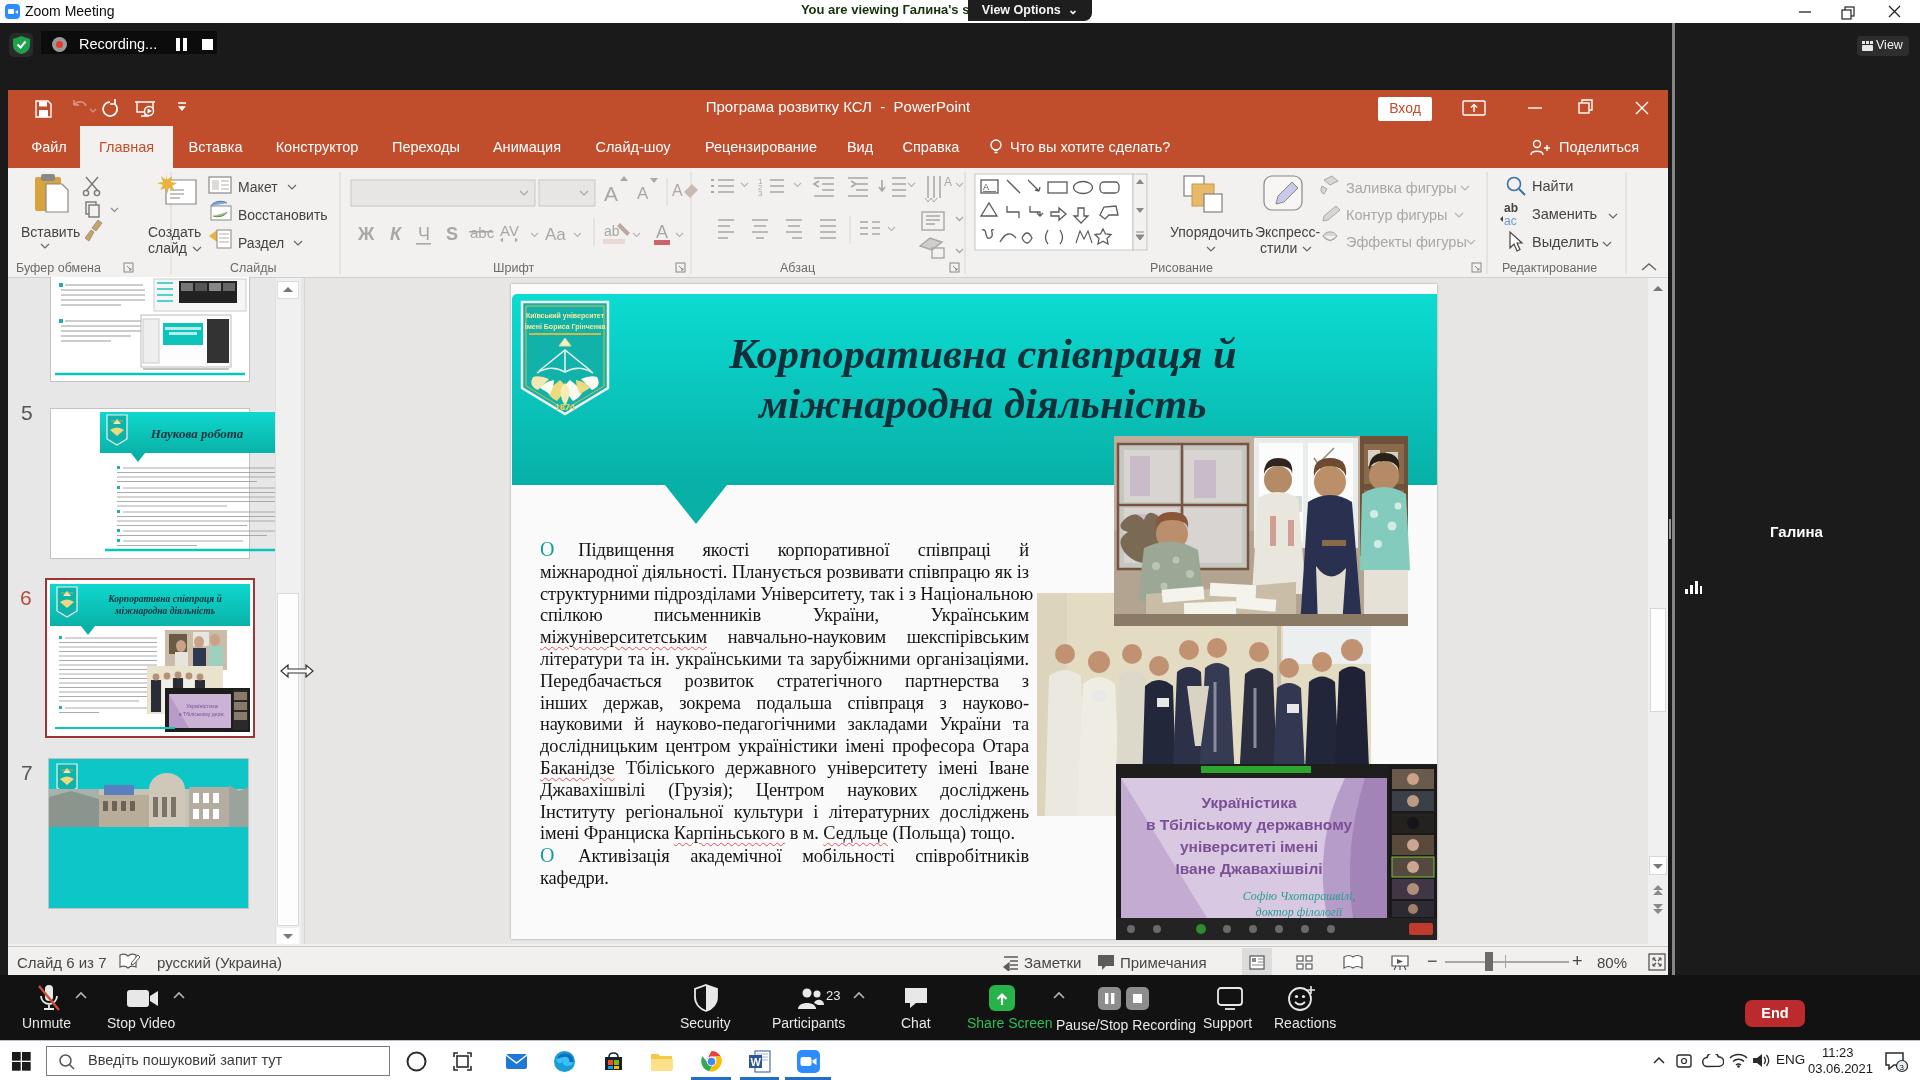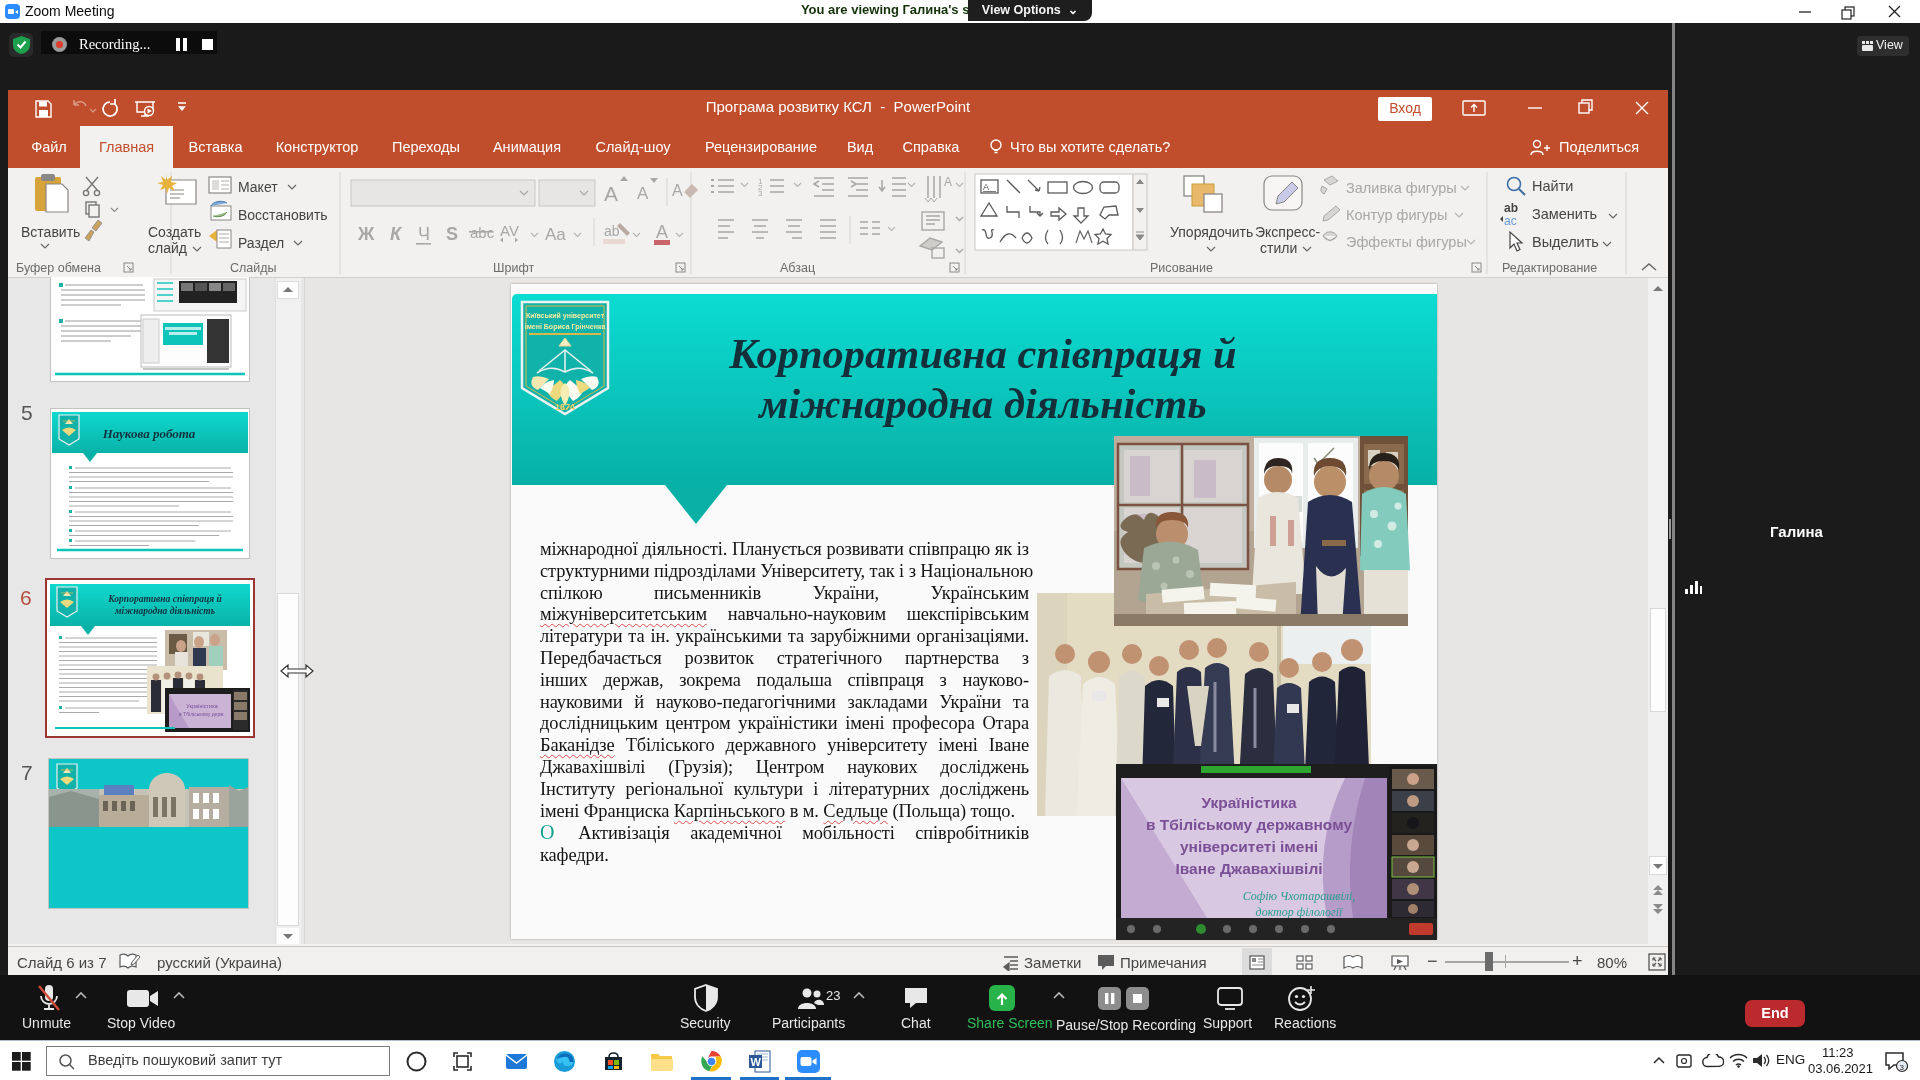"Recording..." #recpill { font-family: Liberation Serif, serif -> none }
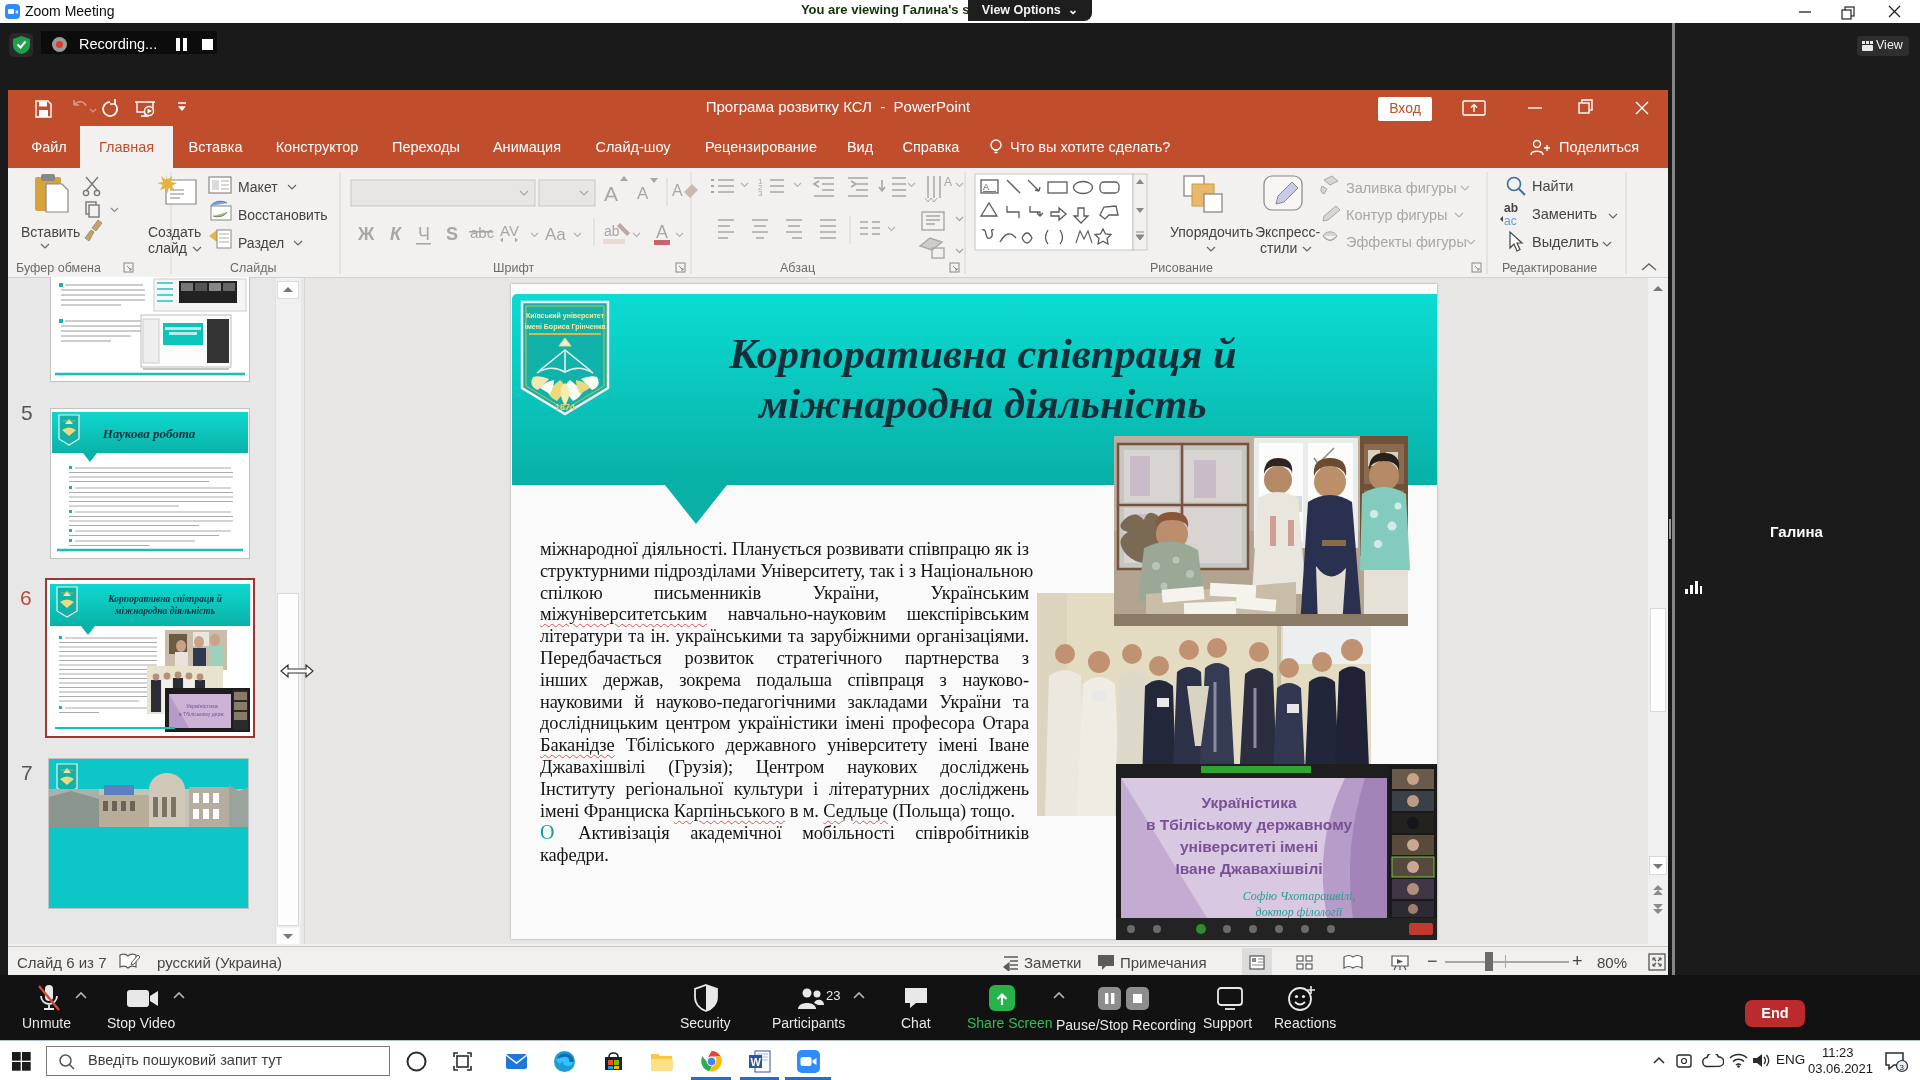"Наукова робота" div.abs { padding-left: none -> 48px }
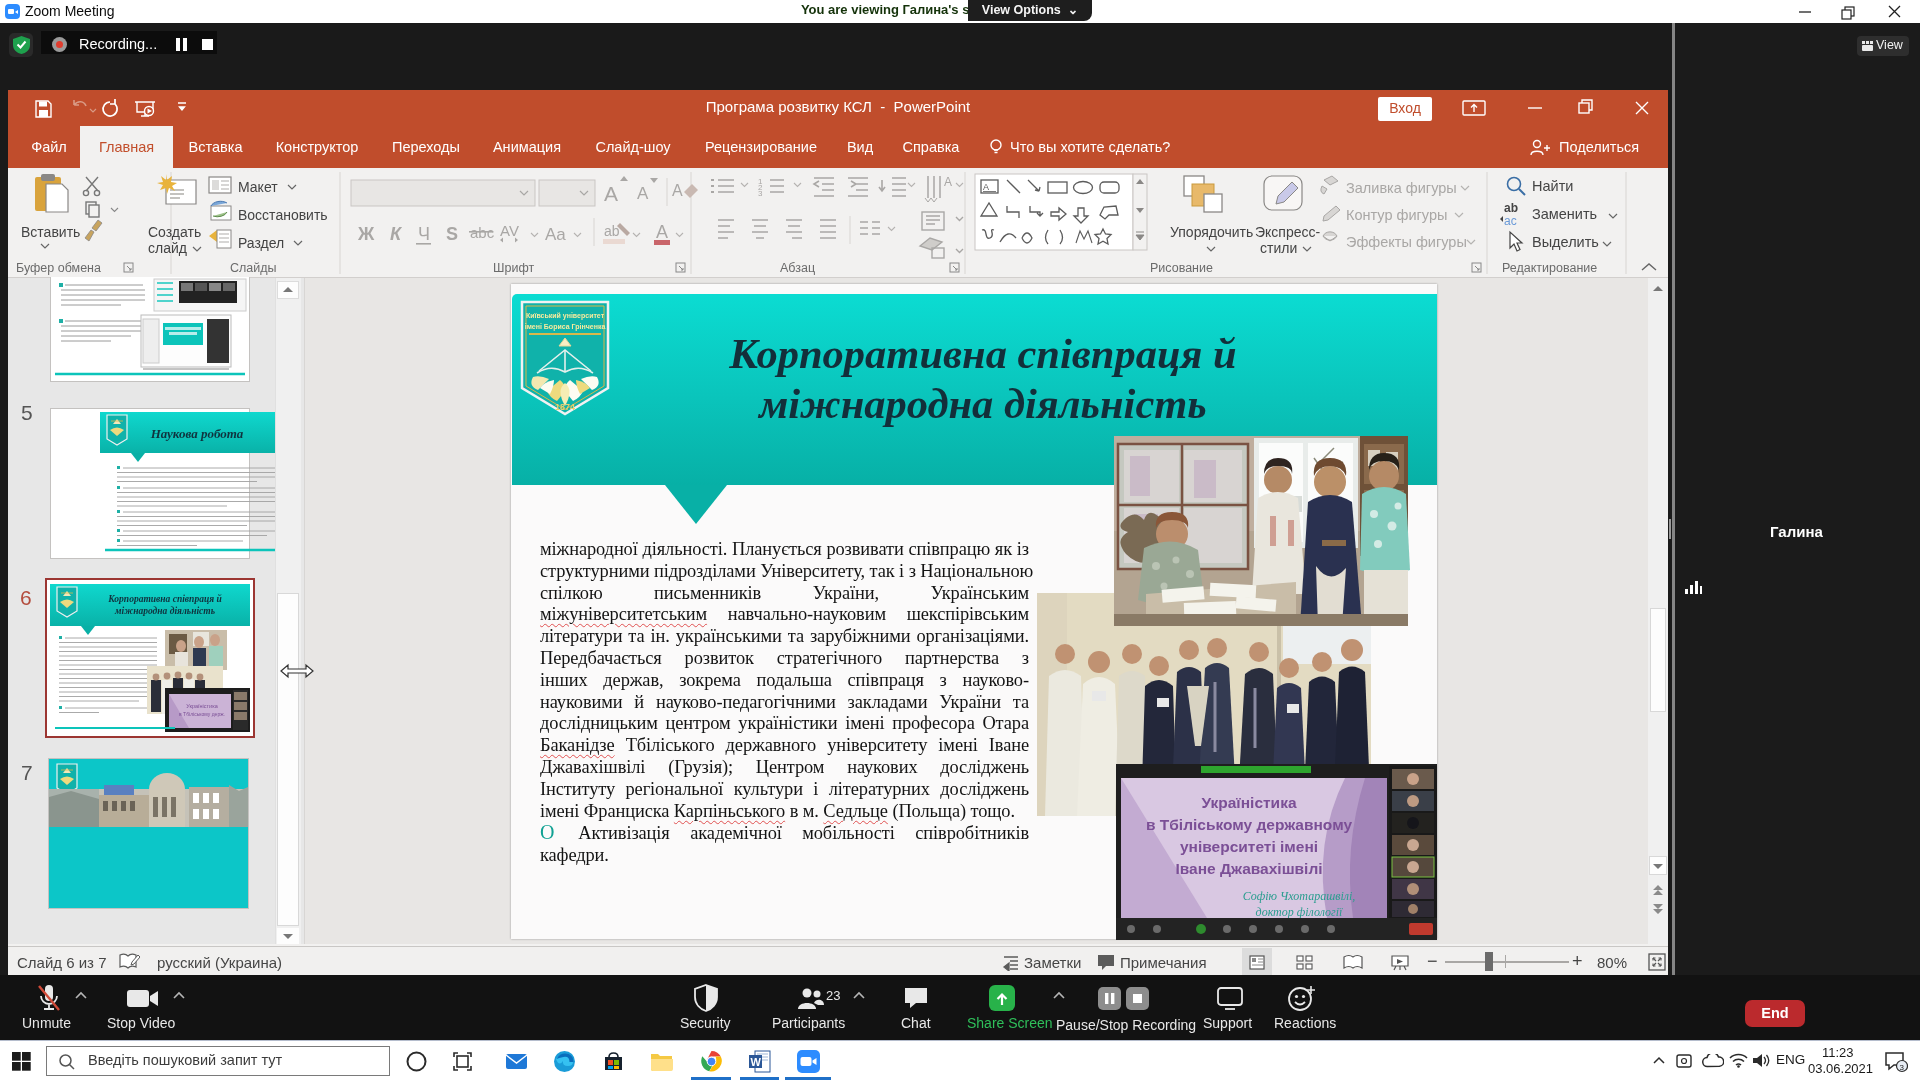"O Підвищення якості корпоративної" div.jl { html: none -> <div><span>O</span><span></span>Підвищення якості корпоративної співпраці й</div> }
